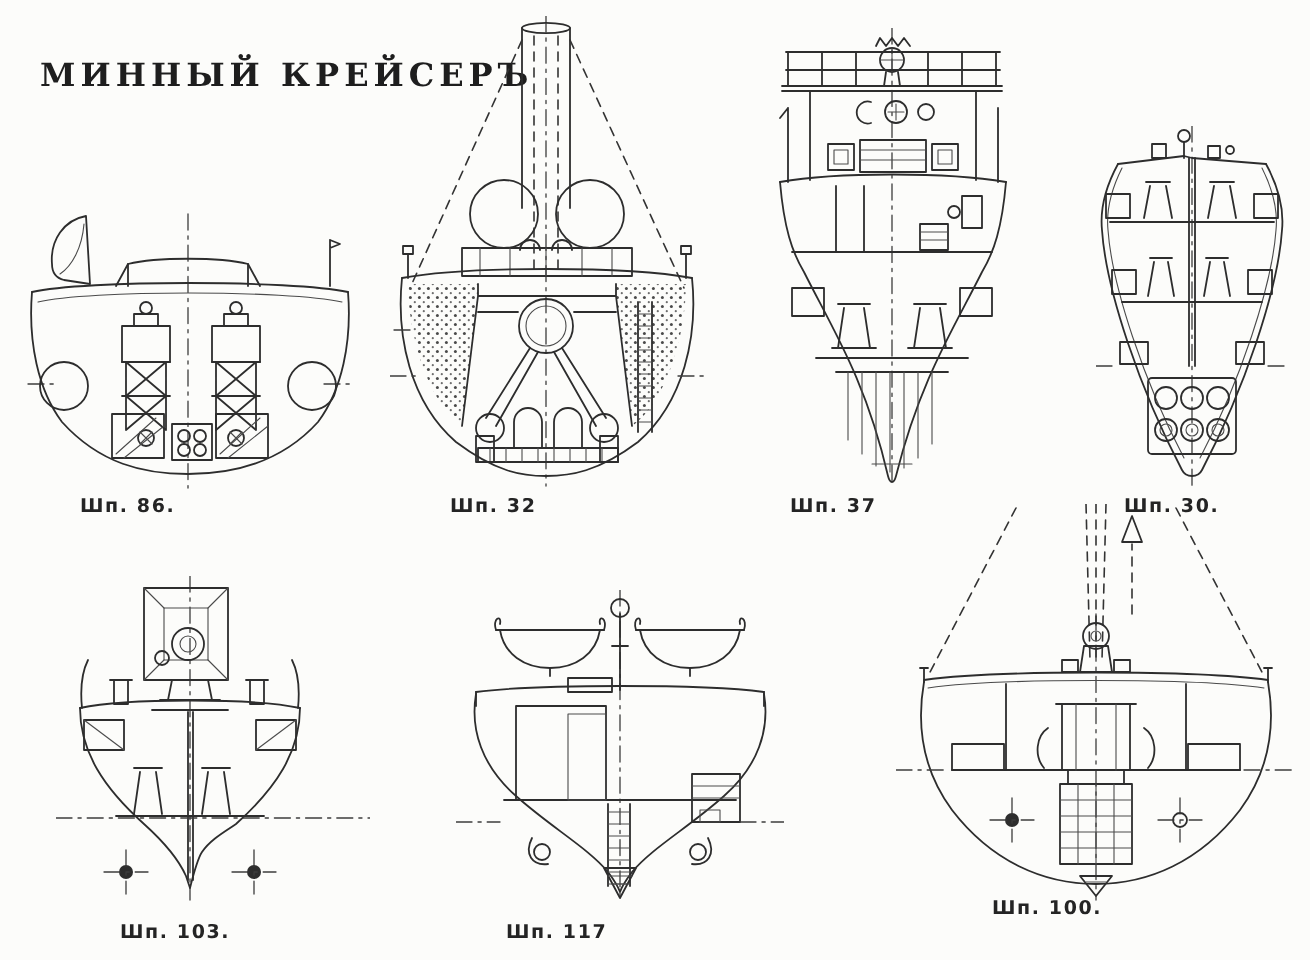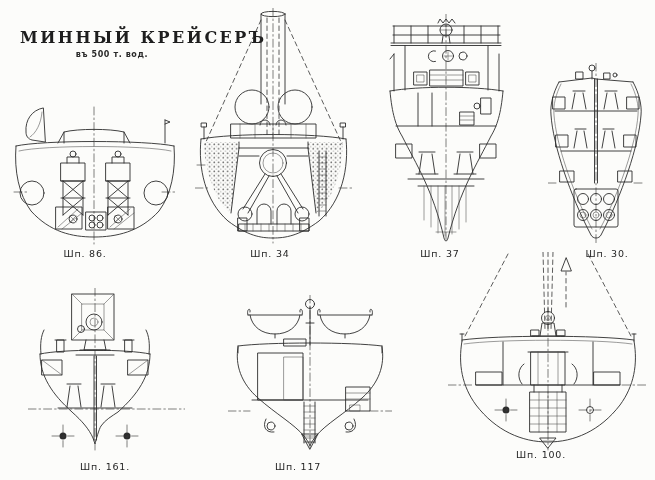"въ 500 т. вод." div.subtitle { html: <div>въ 500 т. вод.</div> -> none }
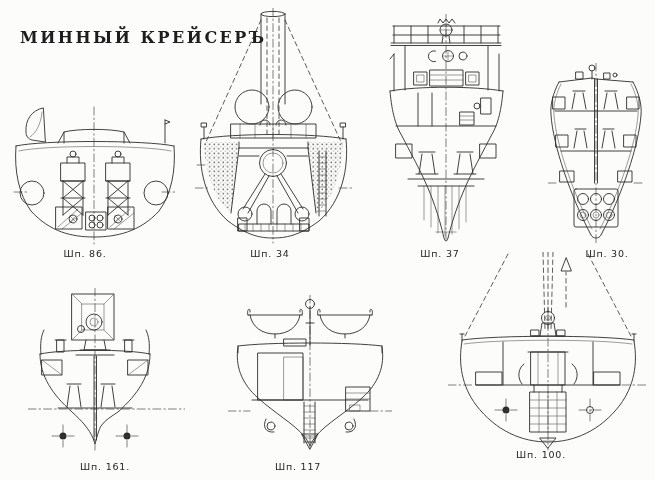"Шп. 86." .lbl { font-weight: 400 -> 700; text-align: center -> none }
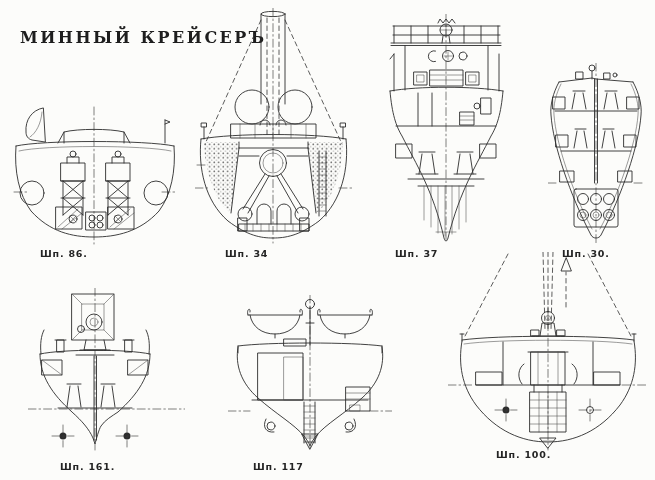"Шп. 34" div.lbl { text: 34 -> 32 }
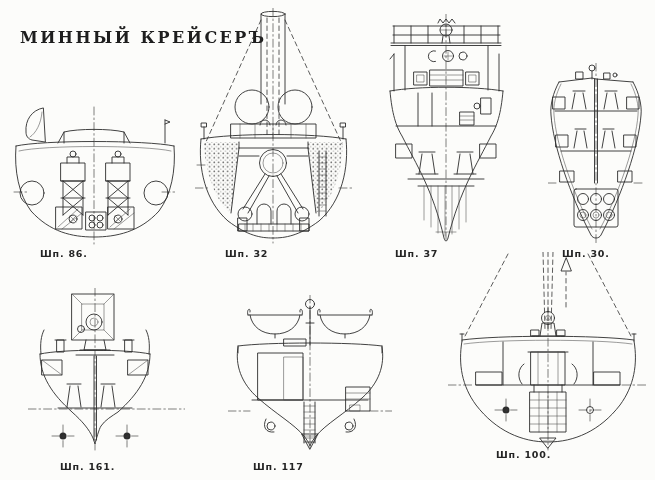"Шп. 161." div.lbl { text: 161 -> 103 }
